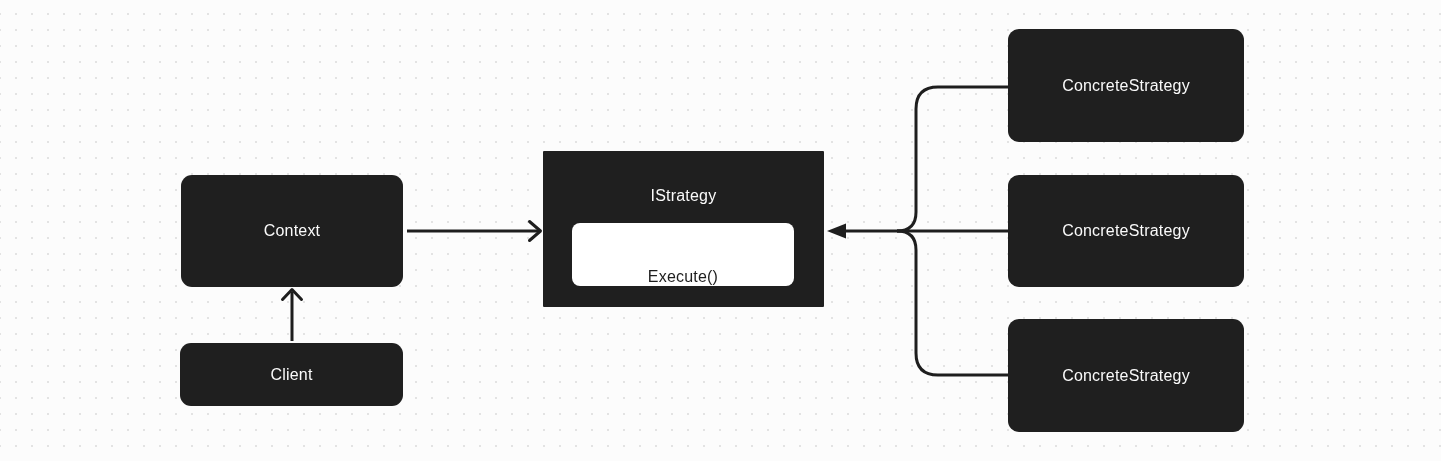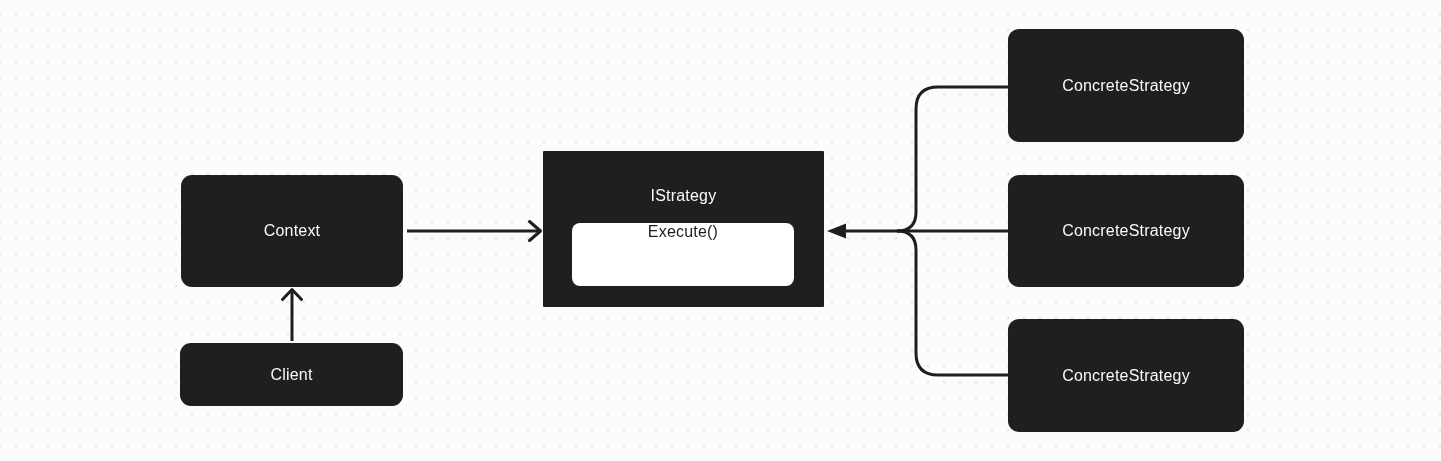"Execute()" .method-box { align-items: flex-start -> flex-end }
